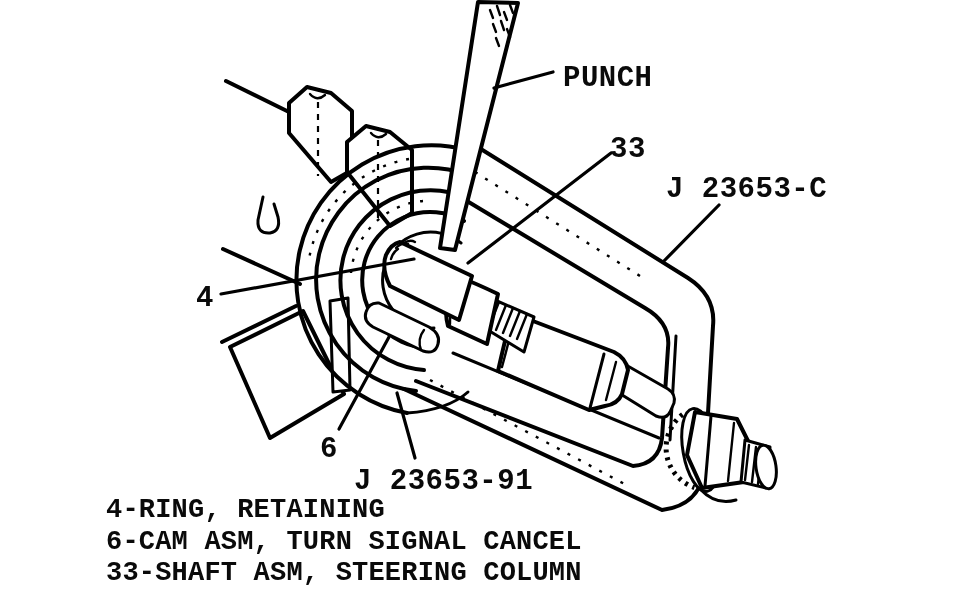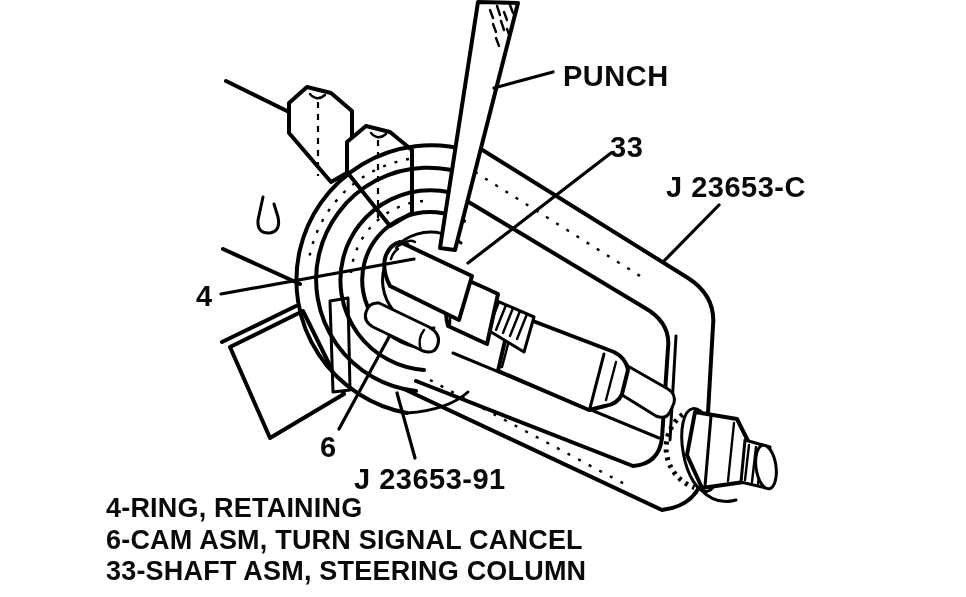"PUNCH" .canvas { font-family: Liberation Sans, sans-serif -> Liberation Mono, monospace }
